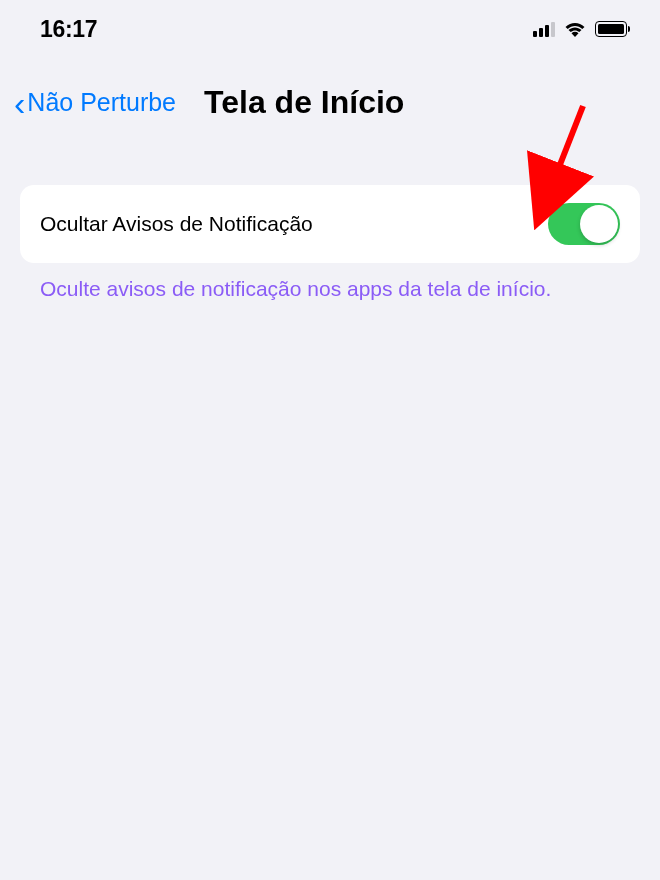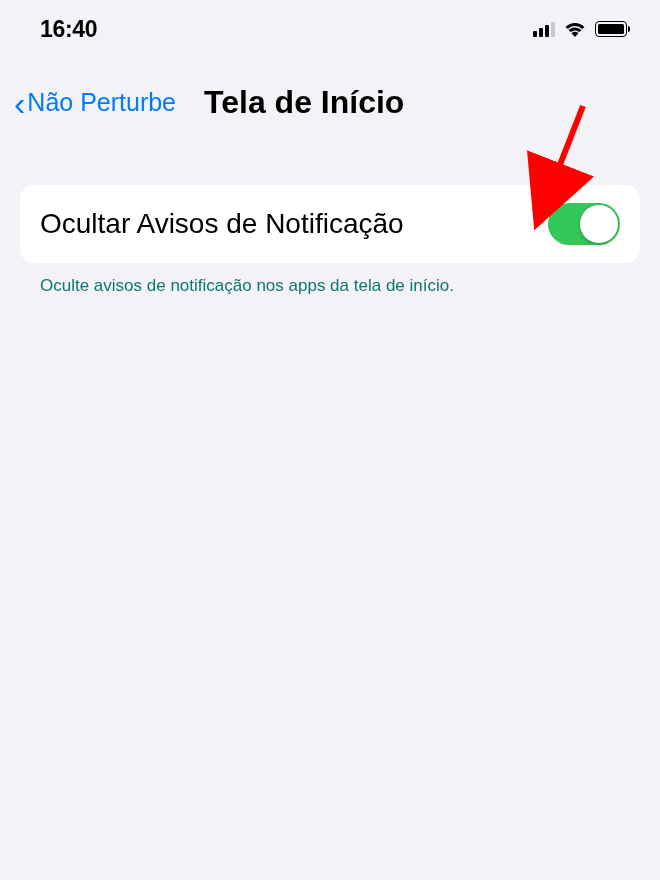"16:40" div.time { text: 16:40 -> 16:17 }
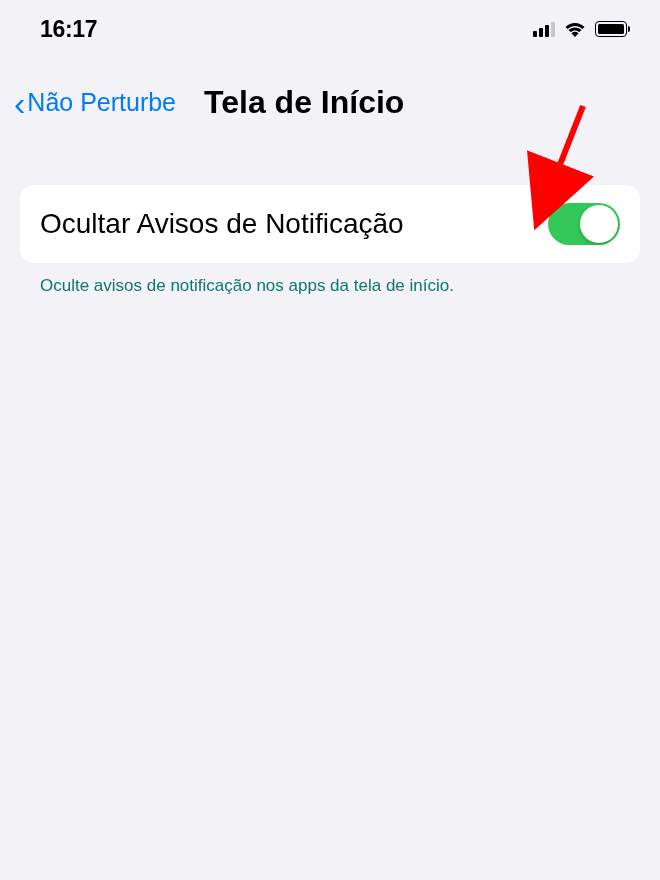"Ocultar Avisos de Notificação" .setting-label { font-size: 28px -> 21px }
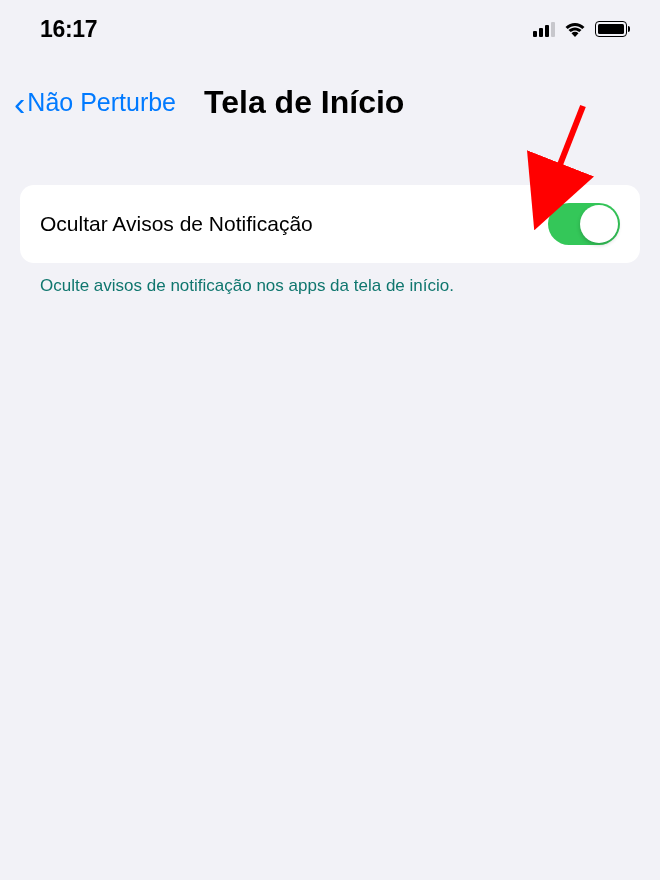"Oculte avisos de notificação nos" .setting-footer { color: #0f766e -> #8b5cf6; font-size: 17px -> 21px }
